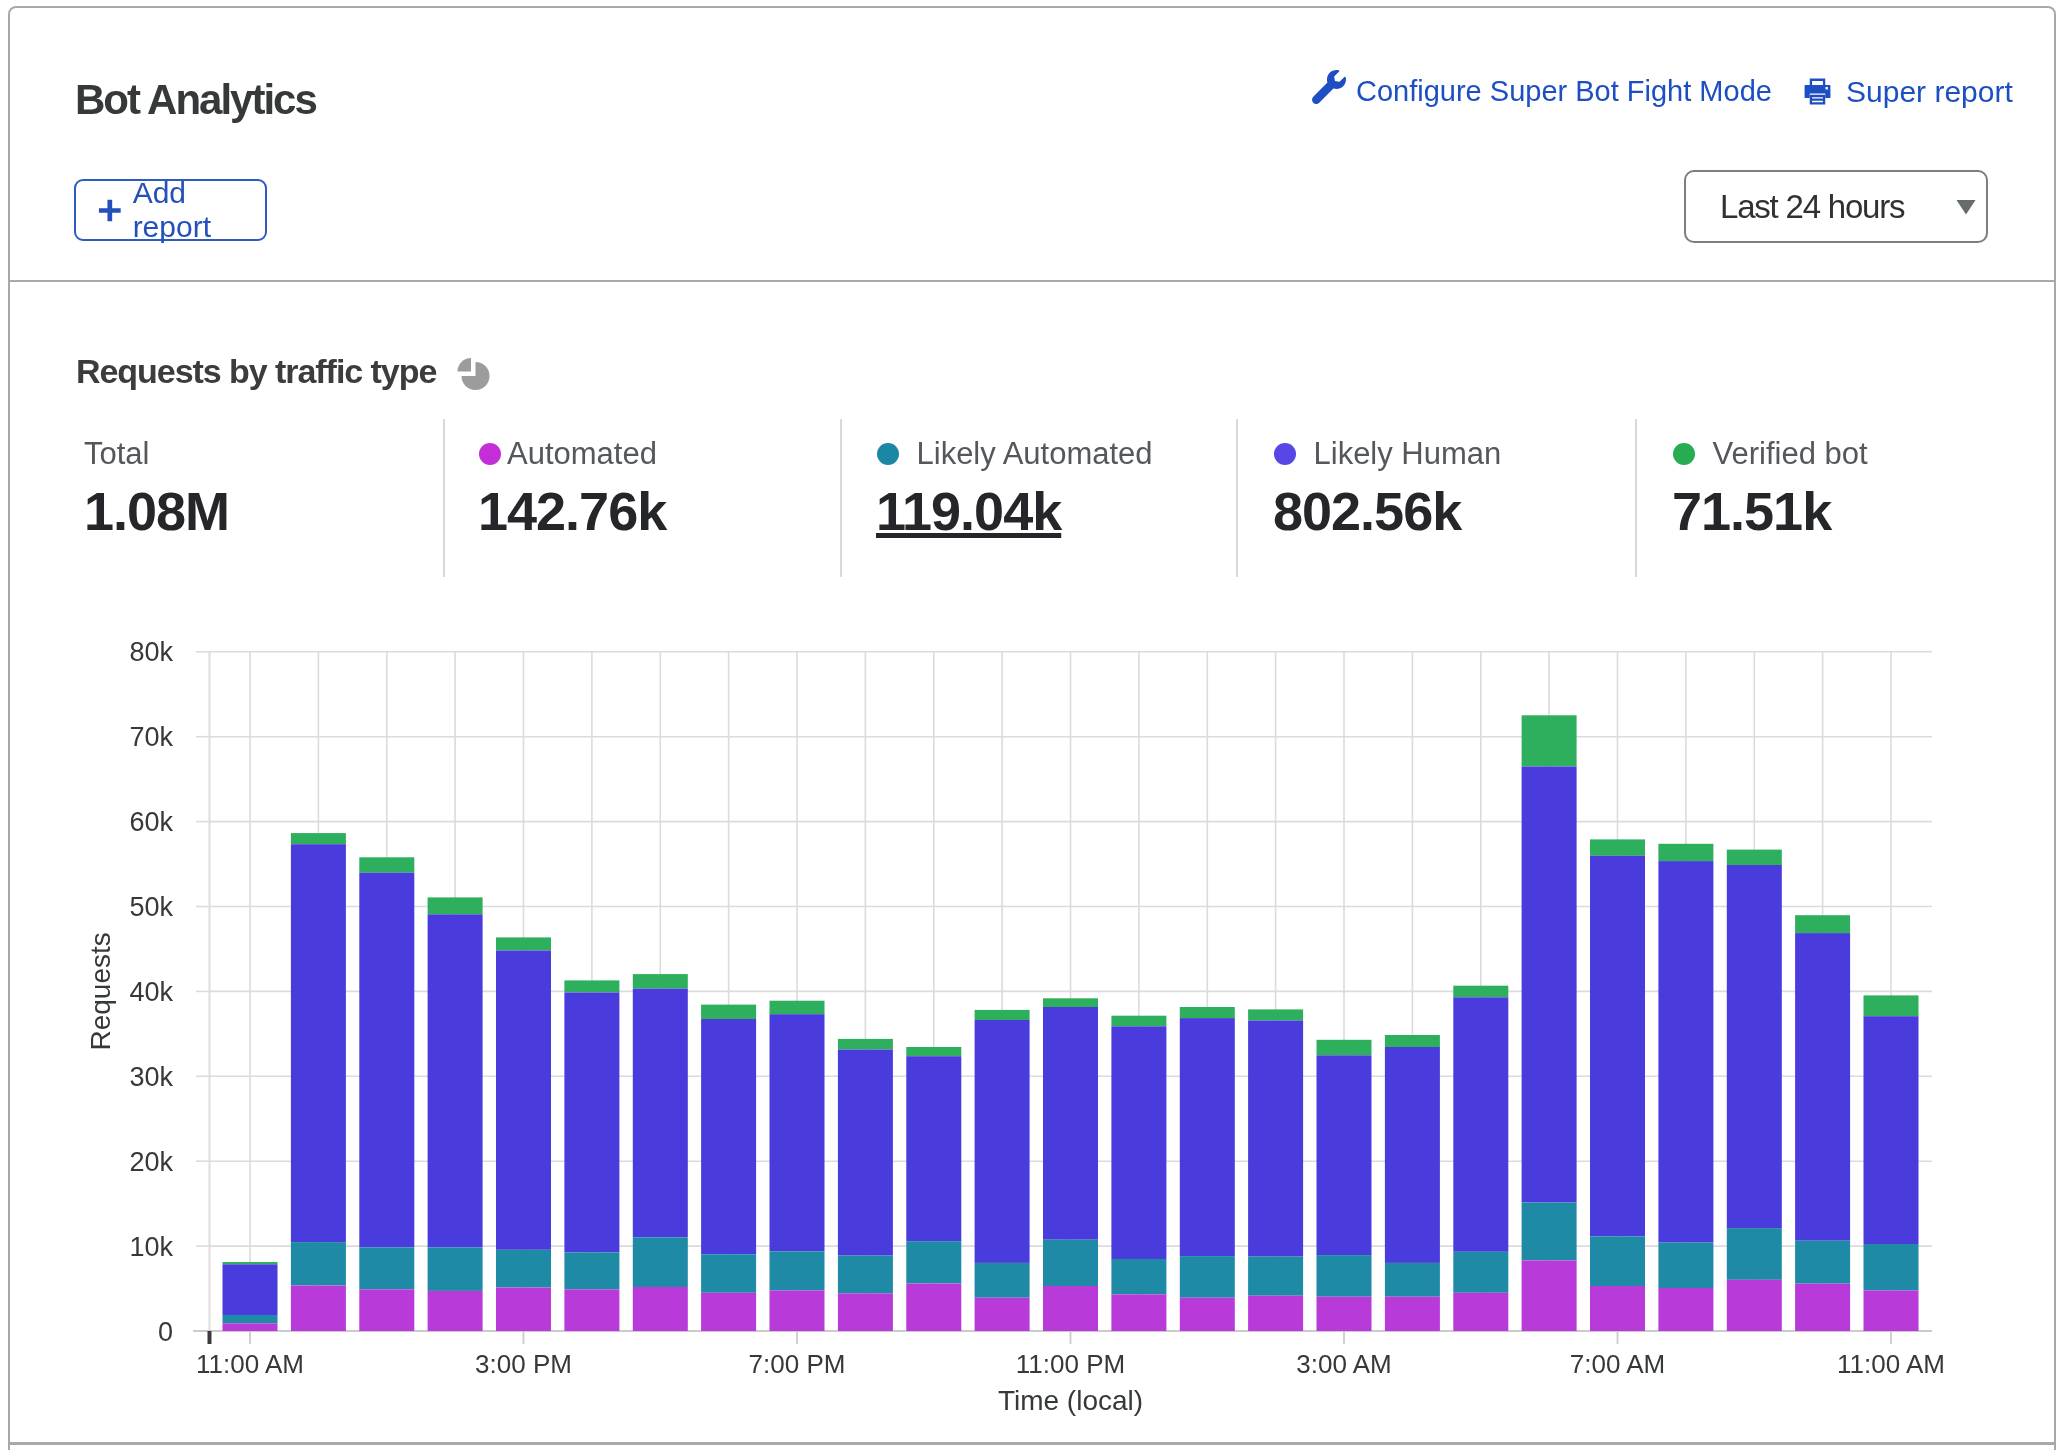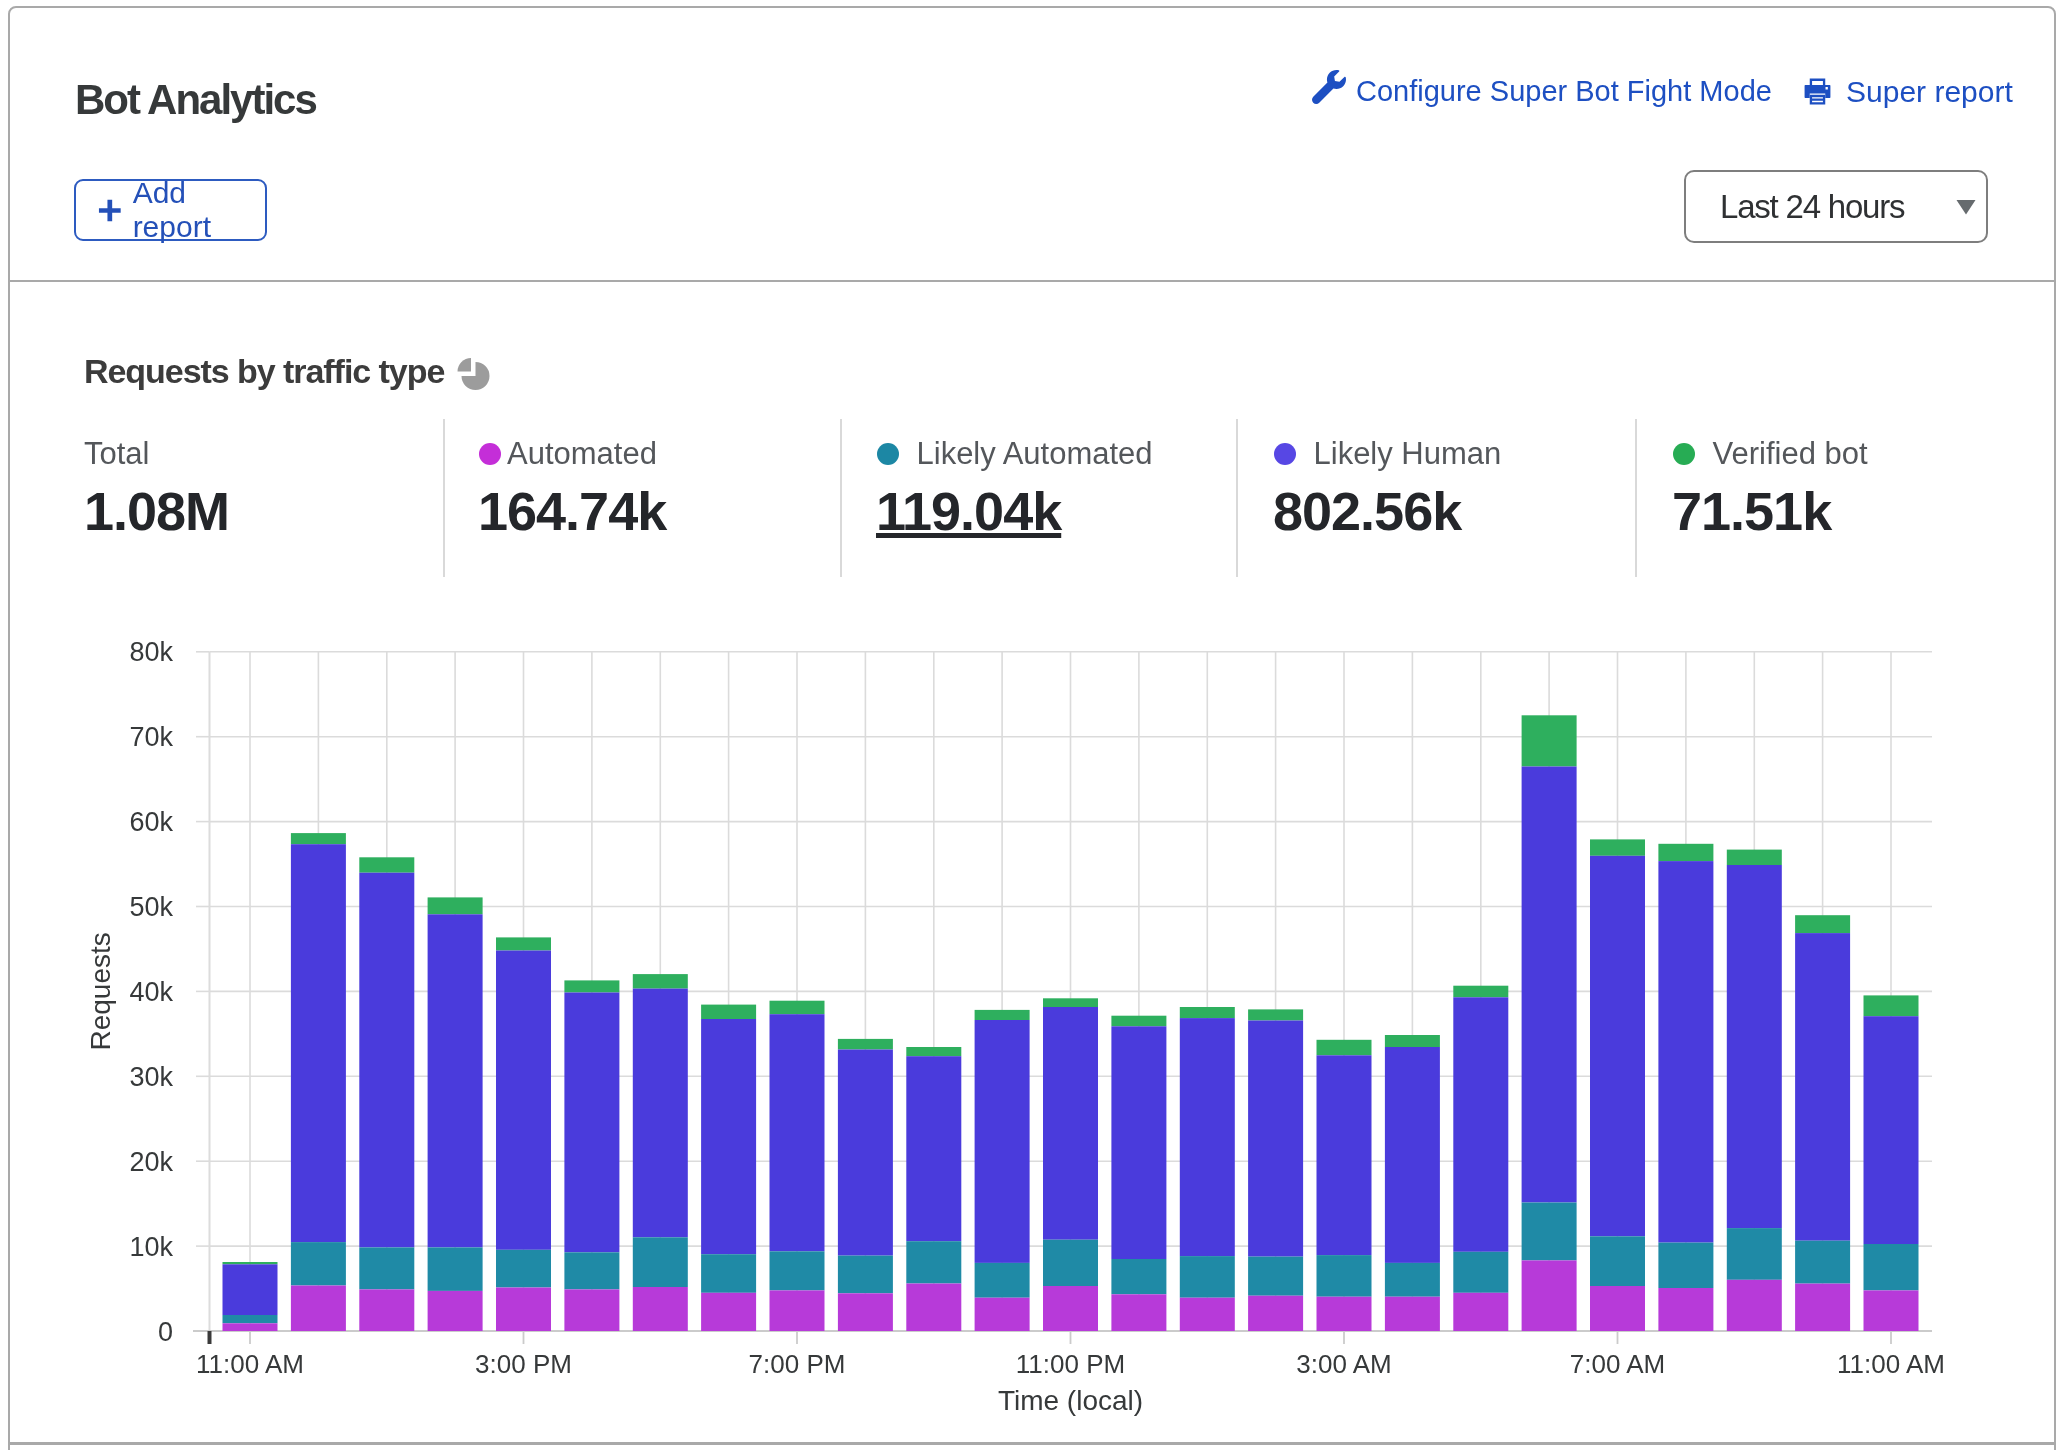"Requests by traffic type" div.abs { margin-left: 8px -> none }
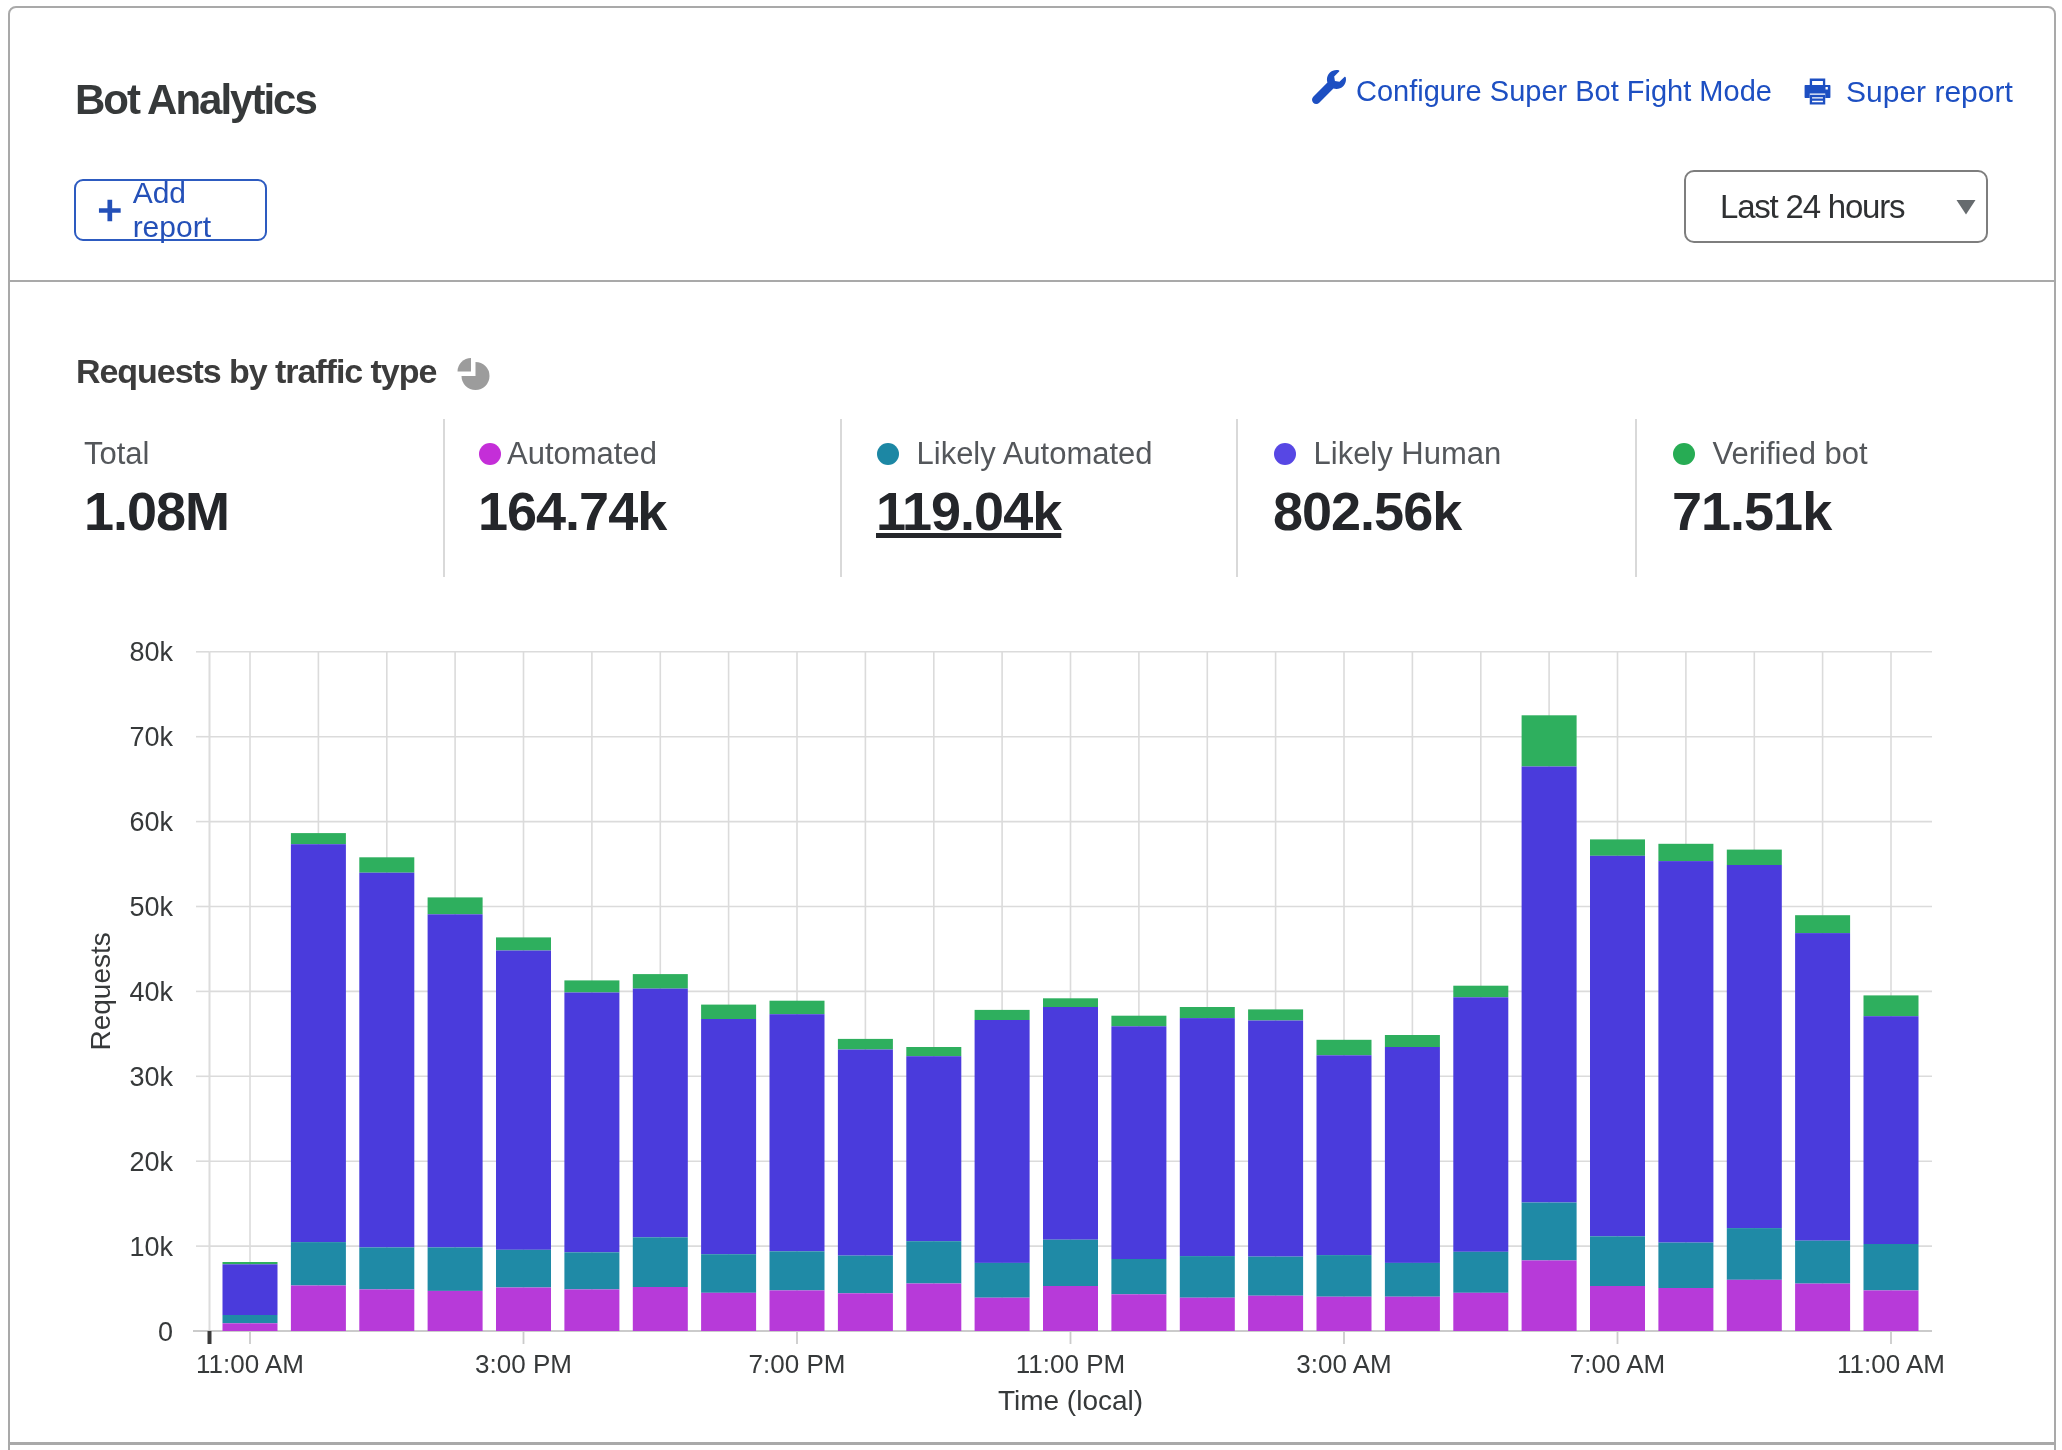"164.74k" div { text: 164.74k -> 142.76k }
